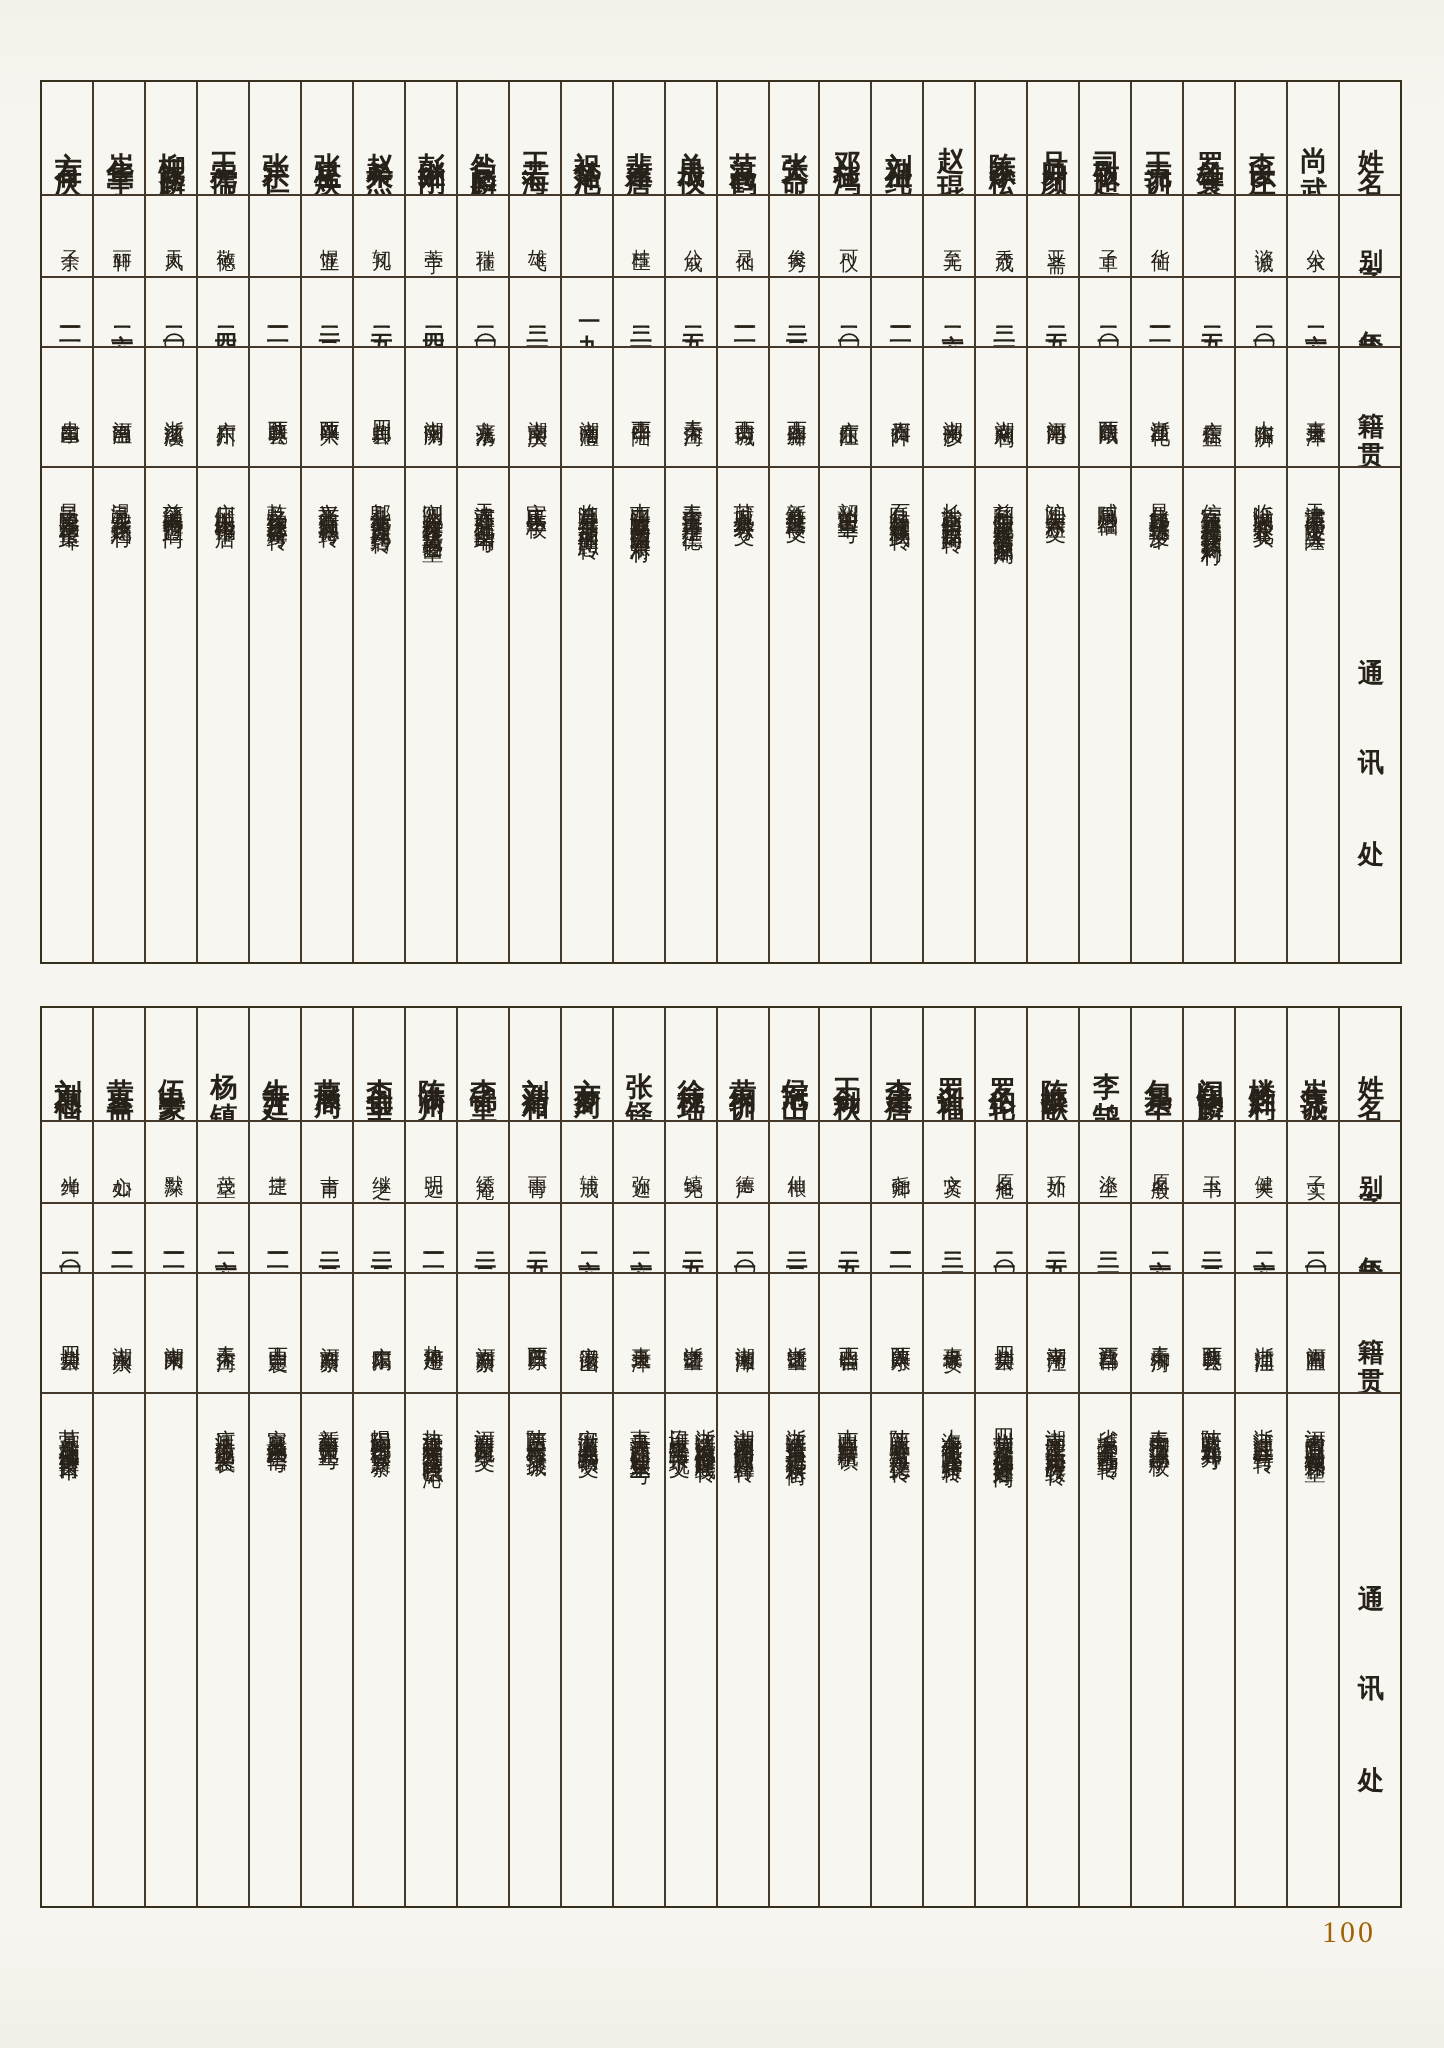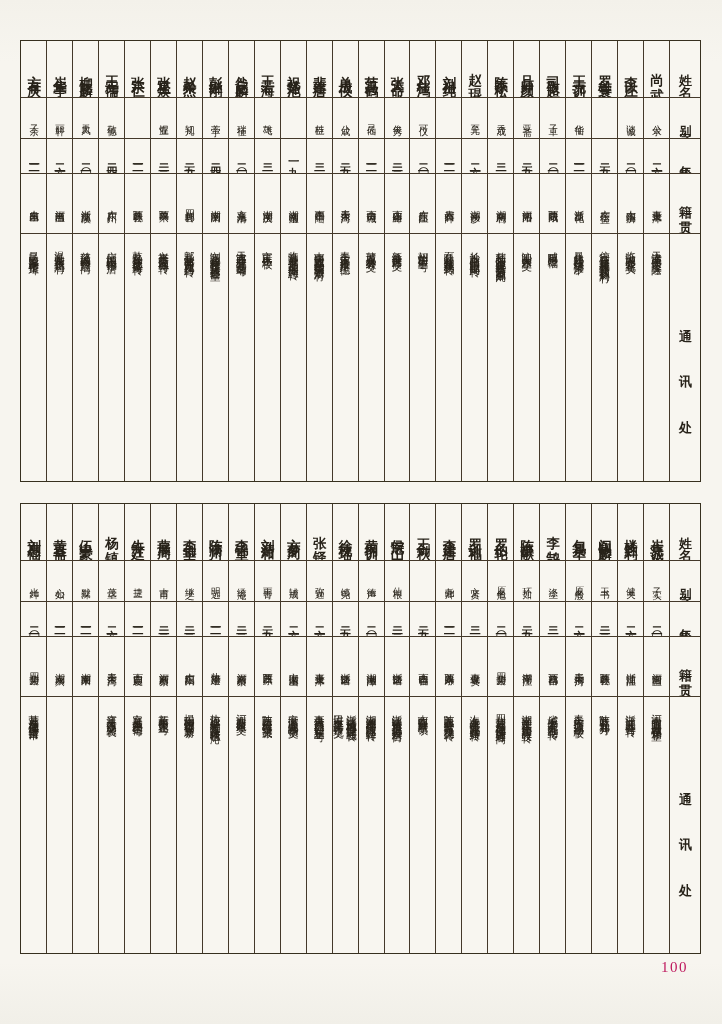"100" .page-num { color: #be185d -> #a16207 }
